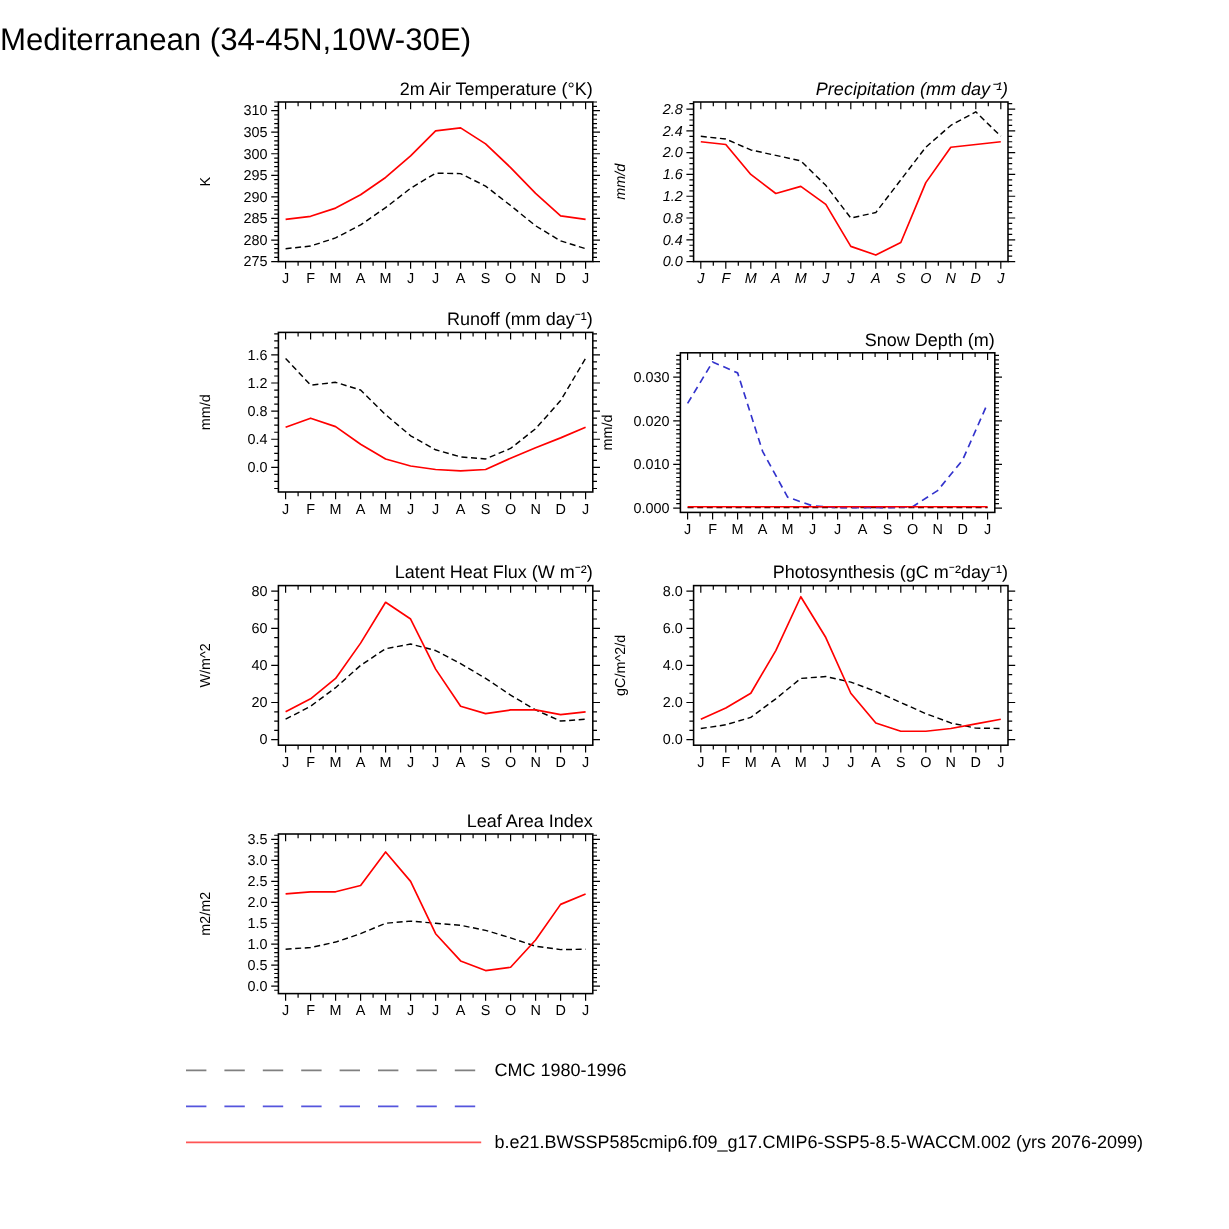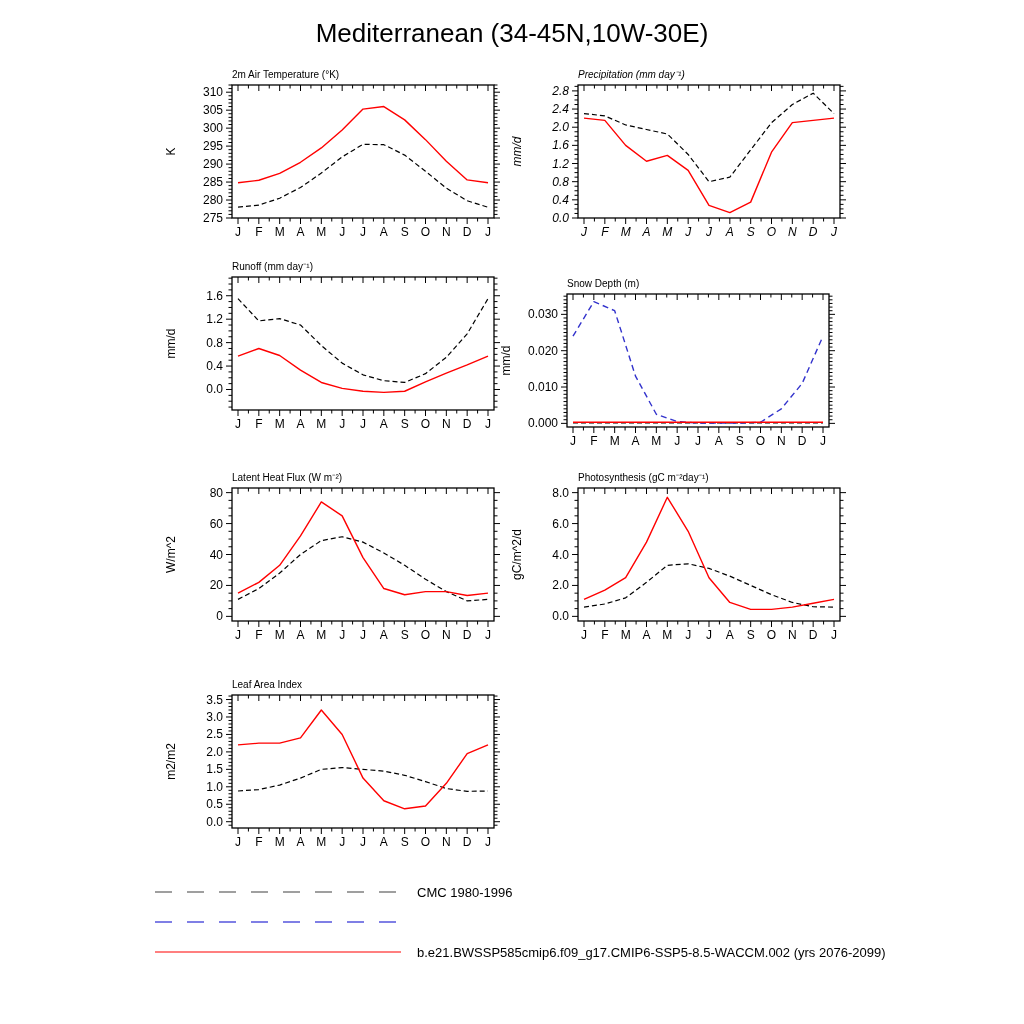"Mediterranean (34-45N,10W-30E)" .figure-title { text-align: center -> left }
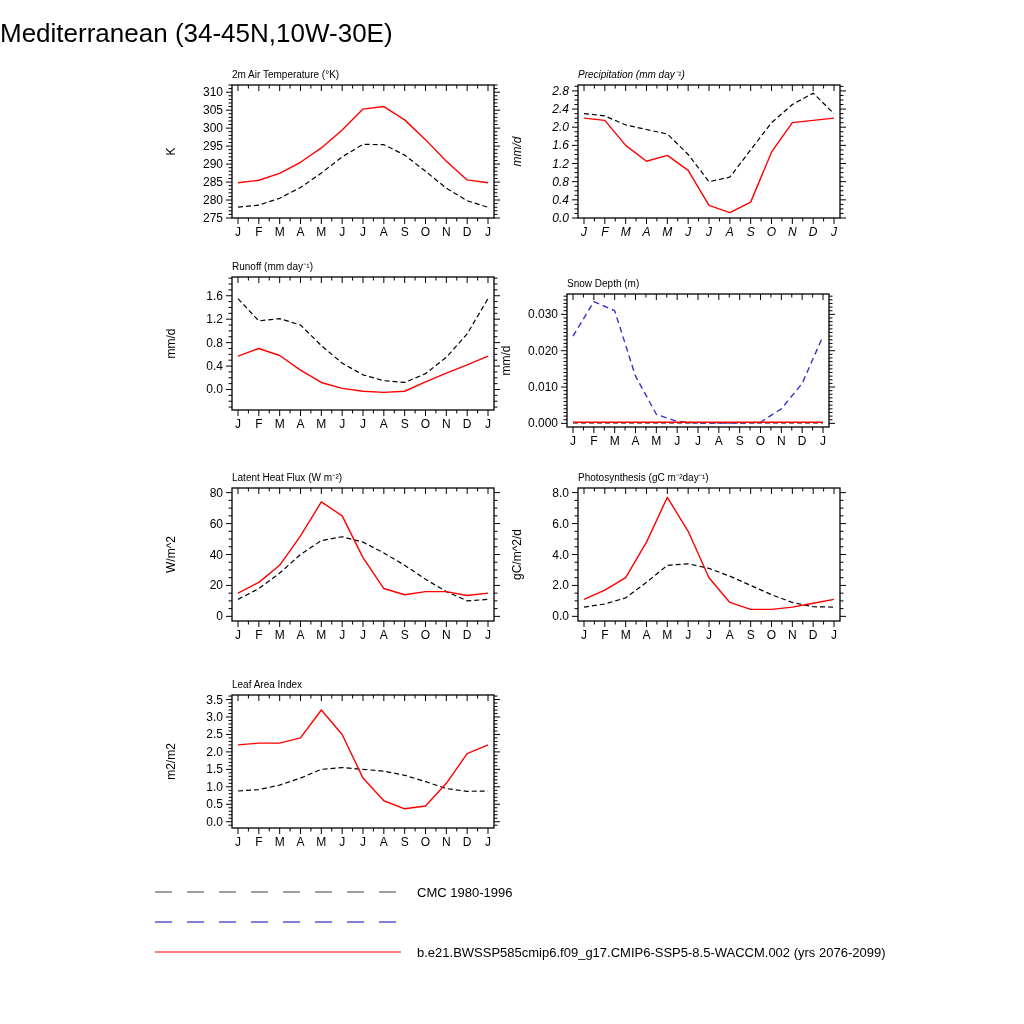"2m Air Temperature (°K)" .panel-title { font-size: 10px -> 15px; text-align: left -> right }
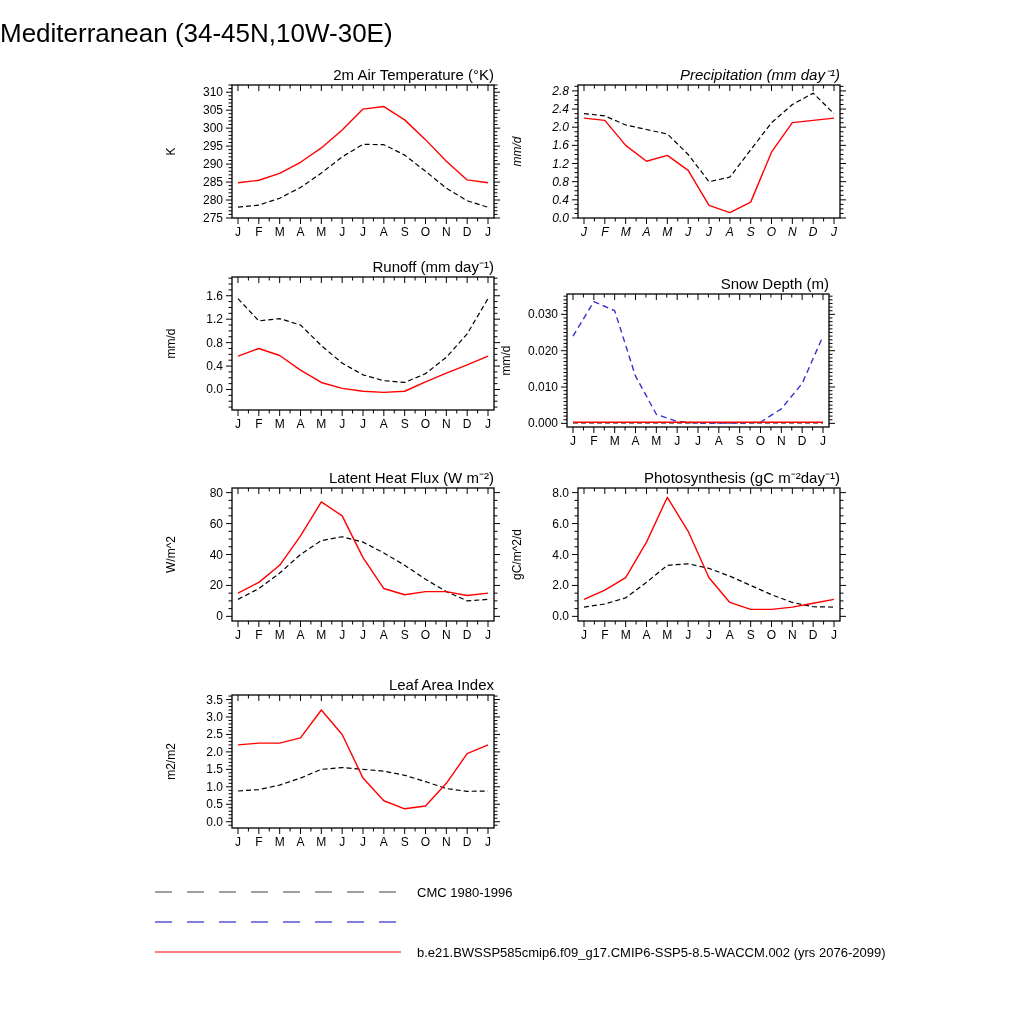"CMC 1980-1996" .legend-label { font-size: 13px -> 15px; margin-left: 14px -> 9px }
